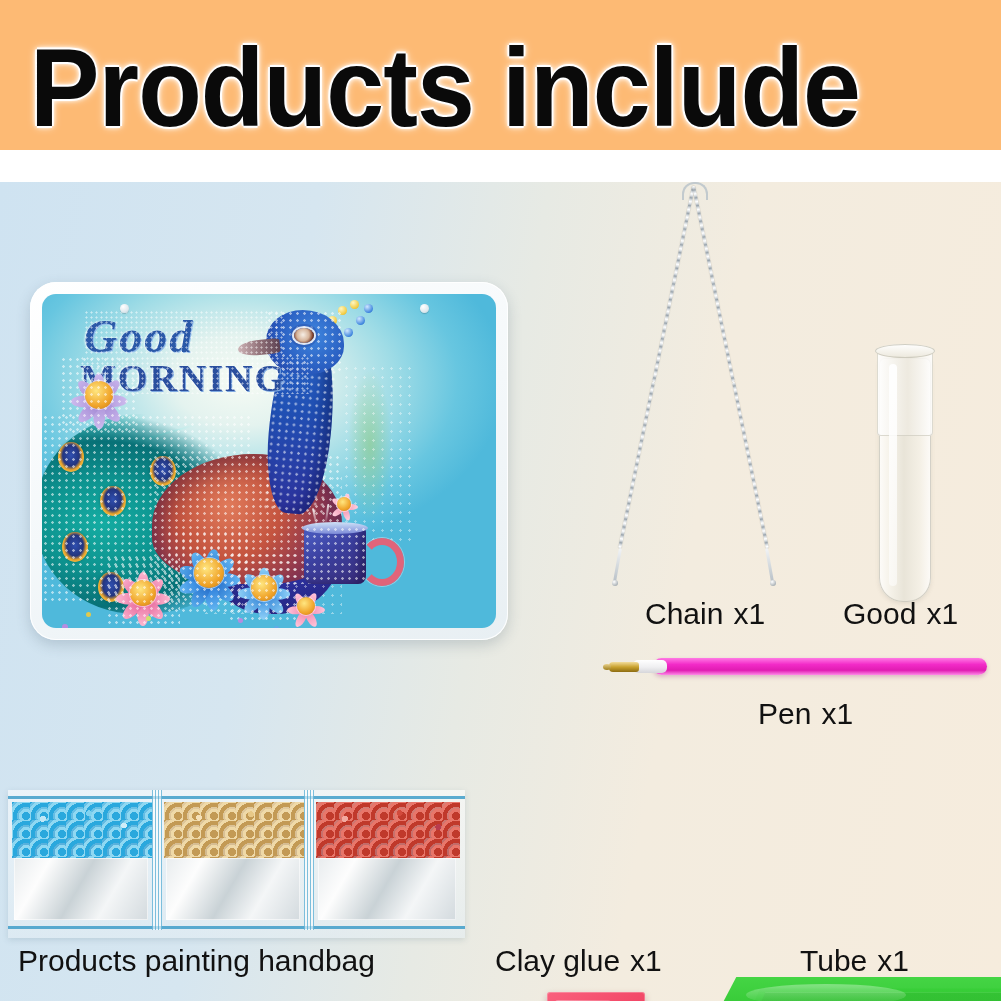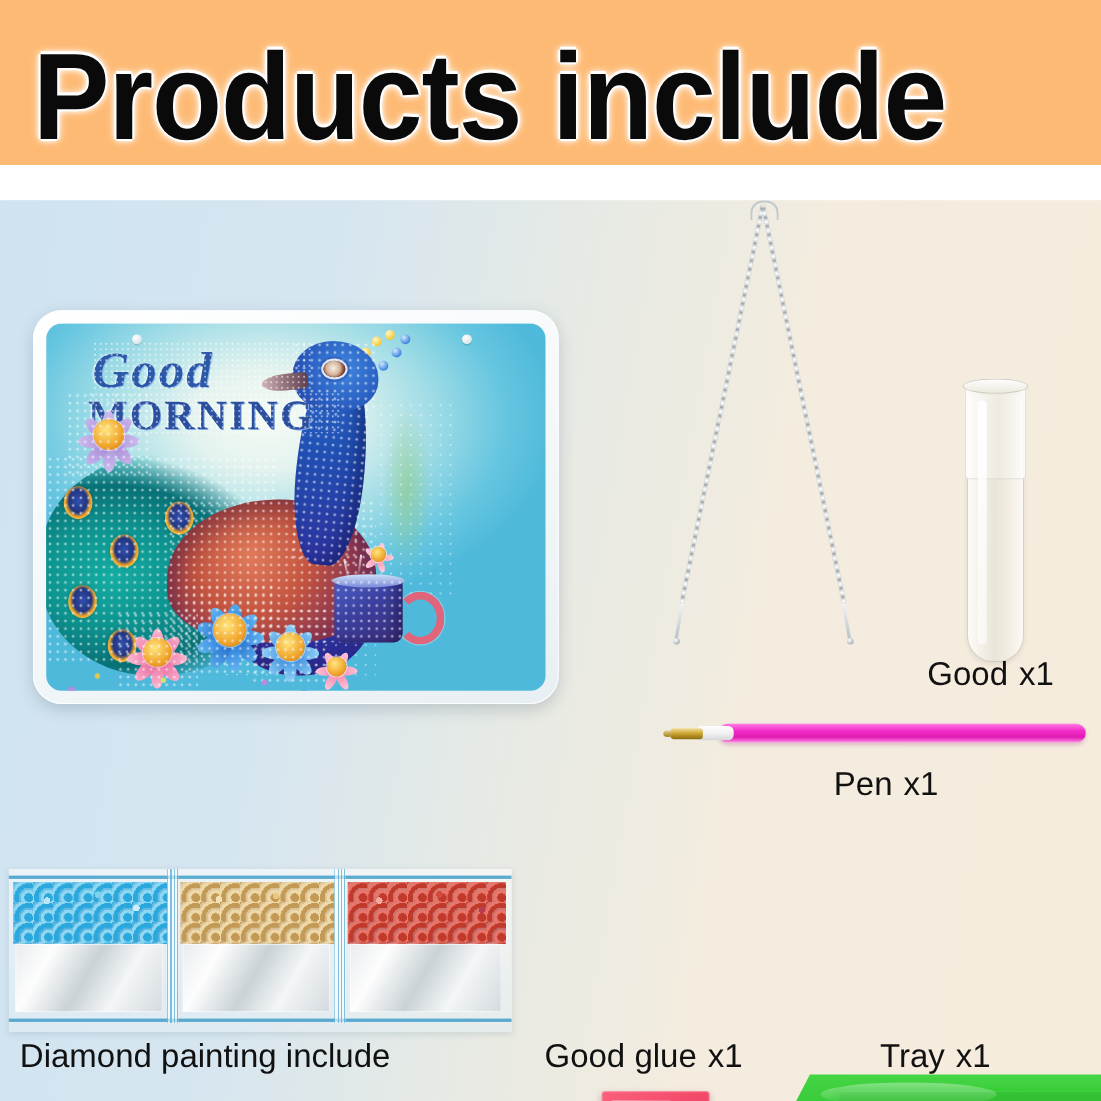"Chain x1" div.label { html: none -> <div> <span>Chain</span><span>x1</span> </div> }
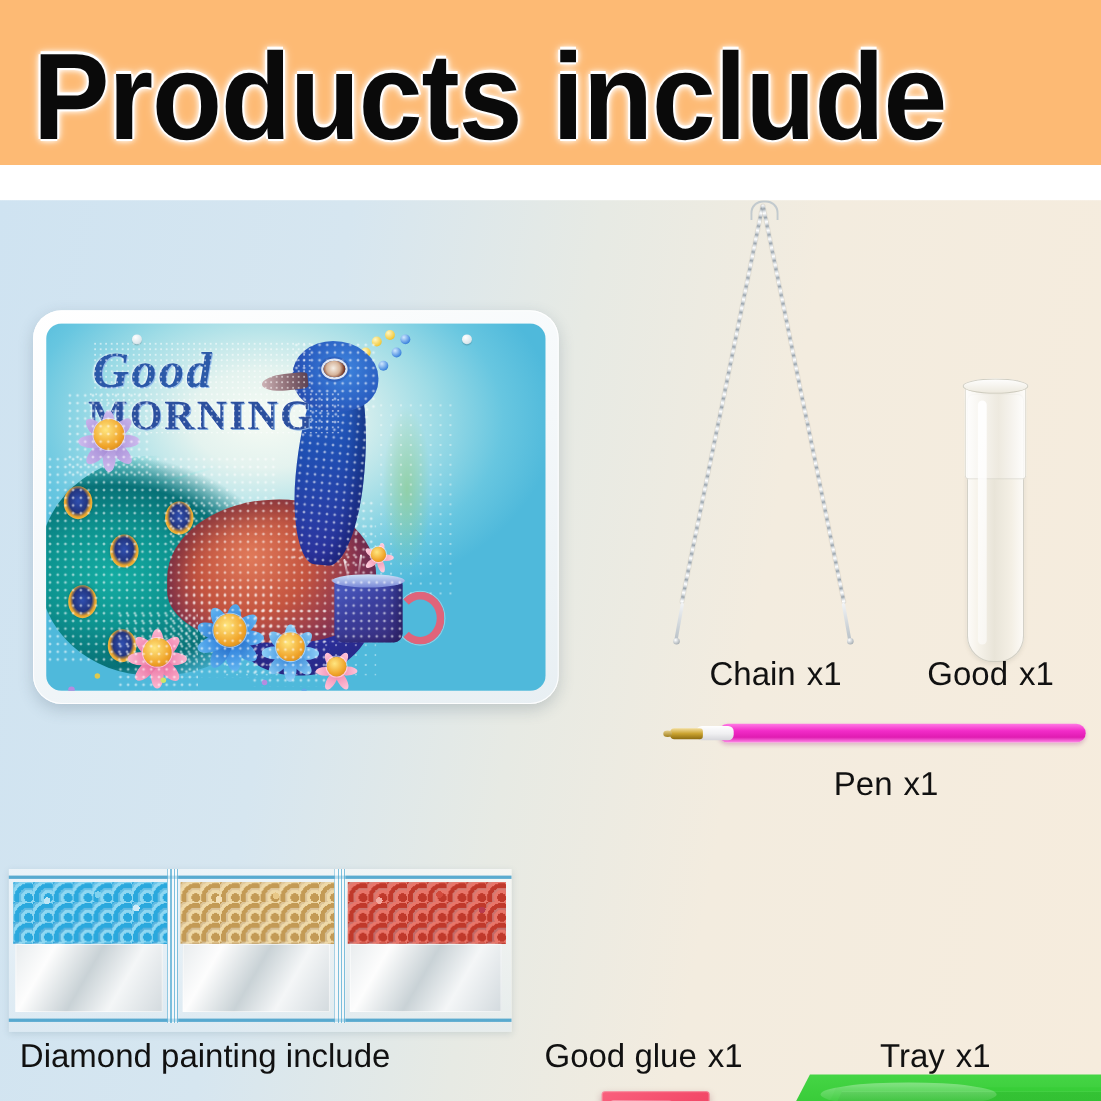"Diamond painting include" span { text: Diamond painting include -> Products painting handbag }
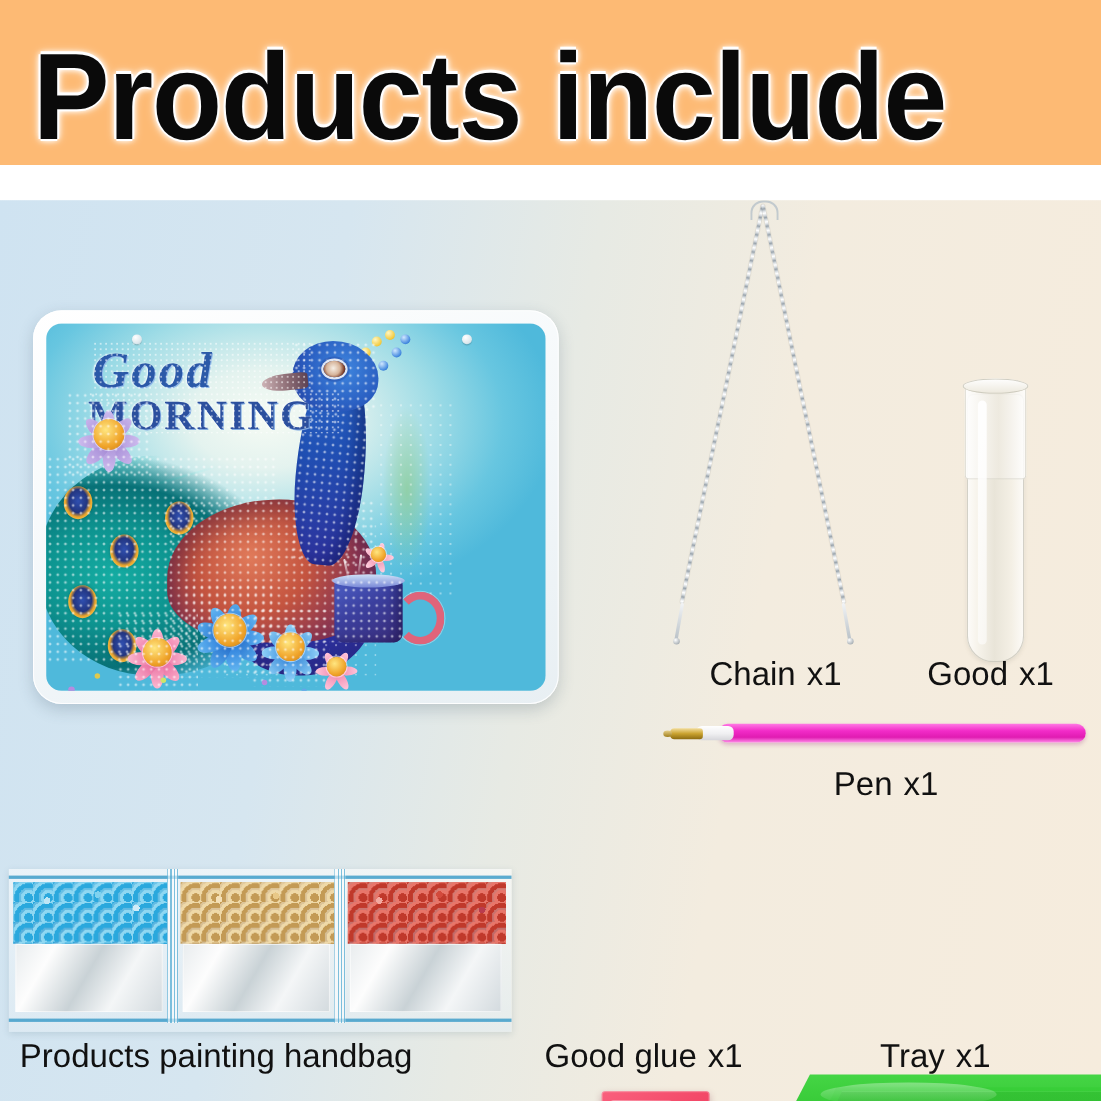"Good glue" span { text: Good -> Clay }
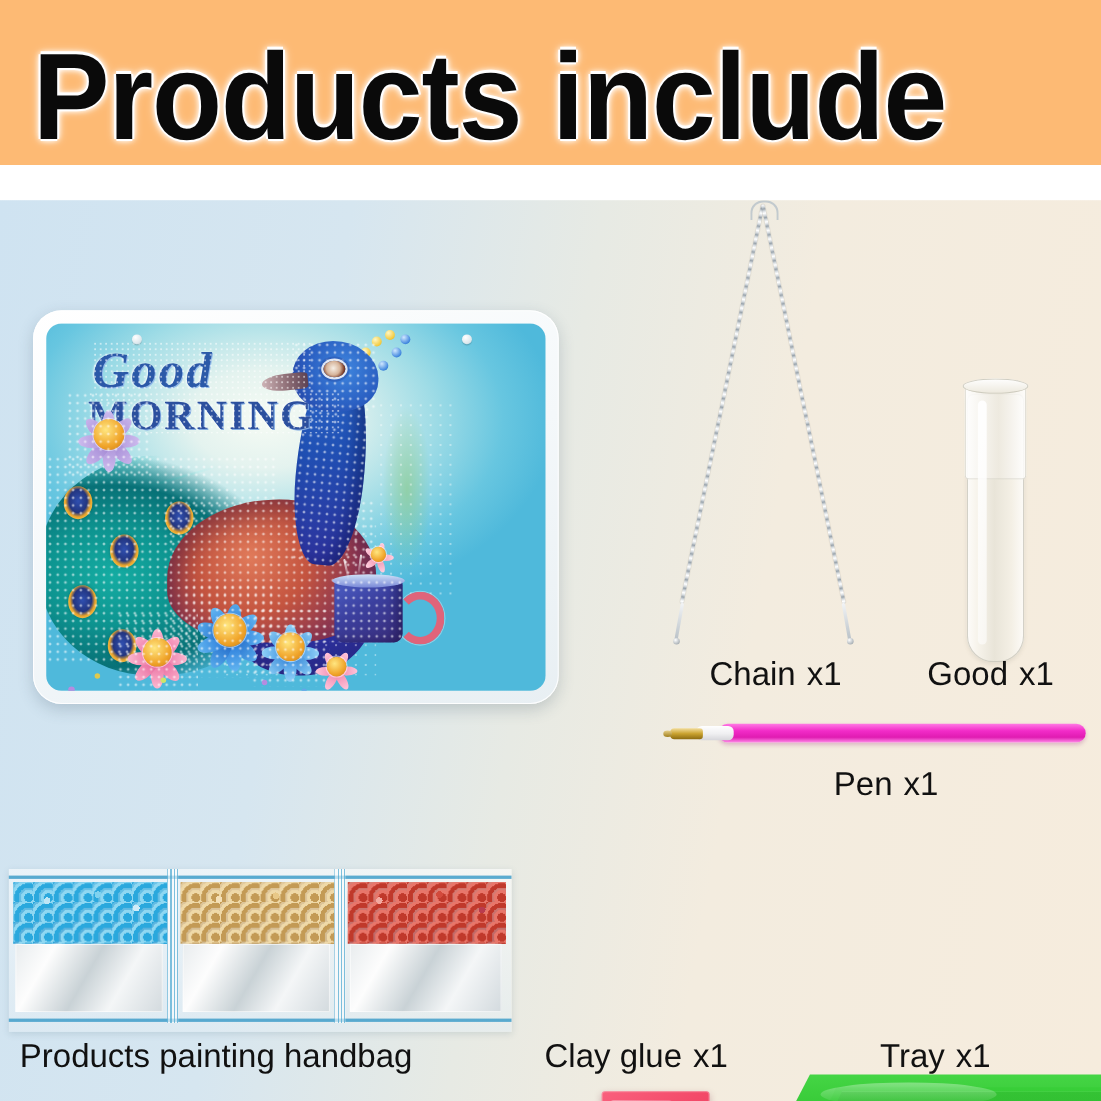"Tray" span { text: Tray -> Tube }
